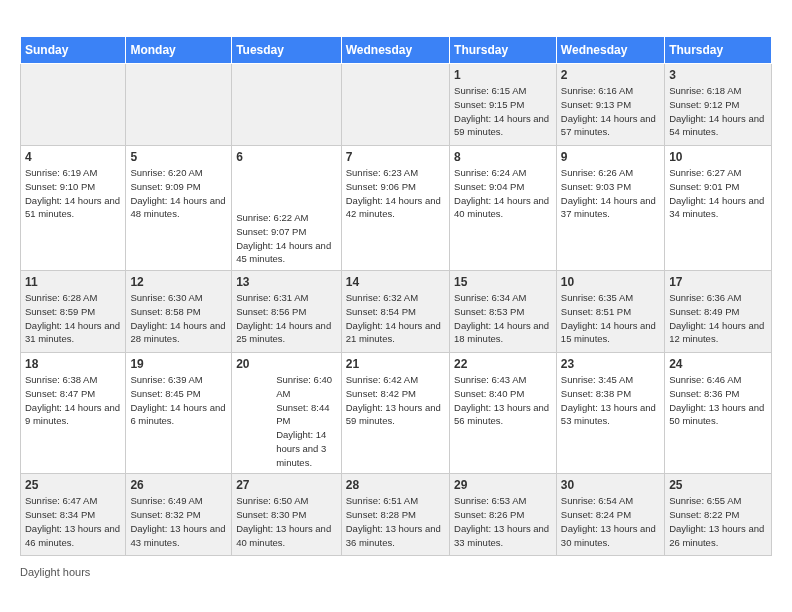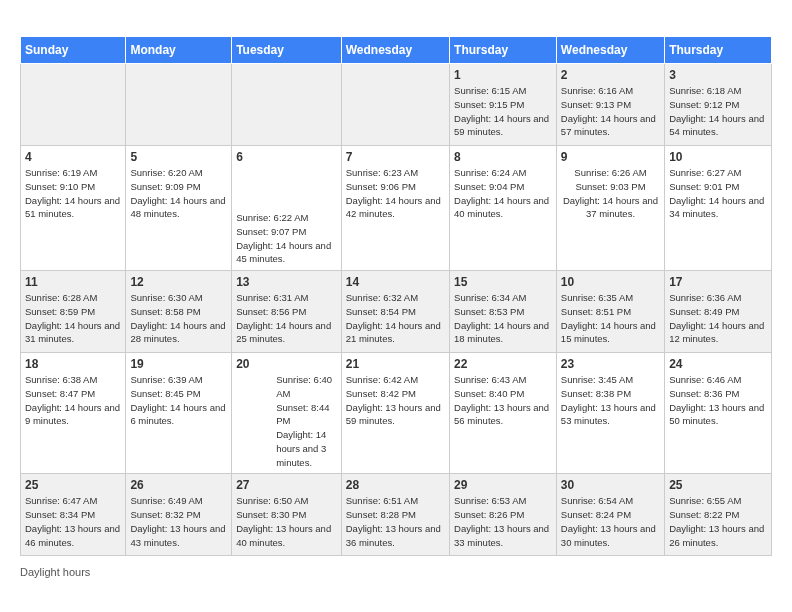"Sunrise: 6:26 AM" div.day-info { text-align: center -> none }
